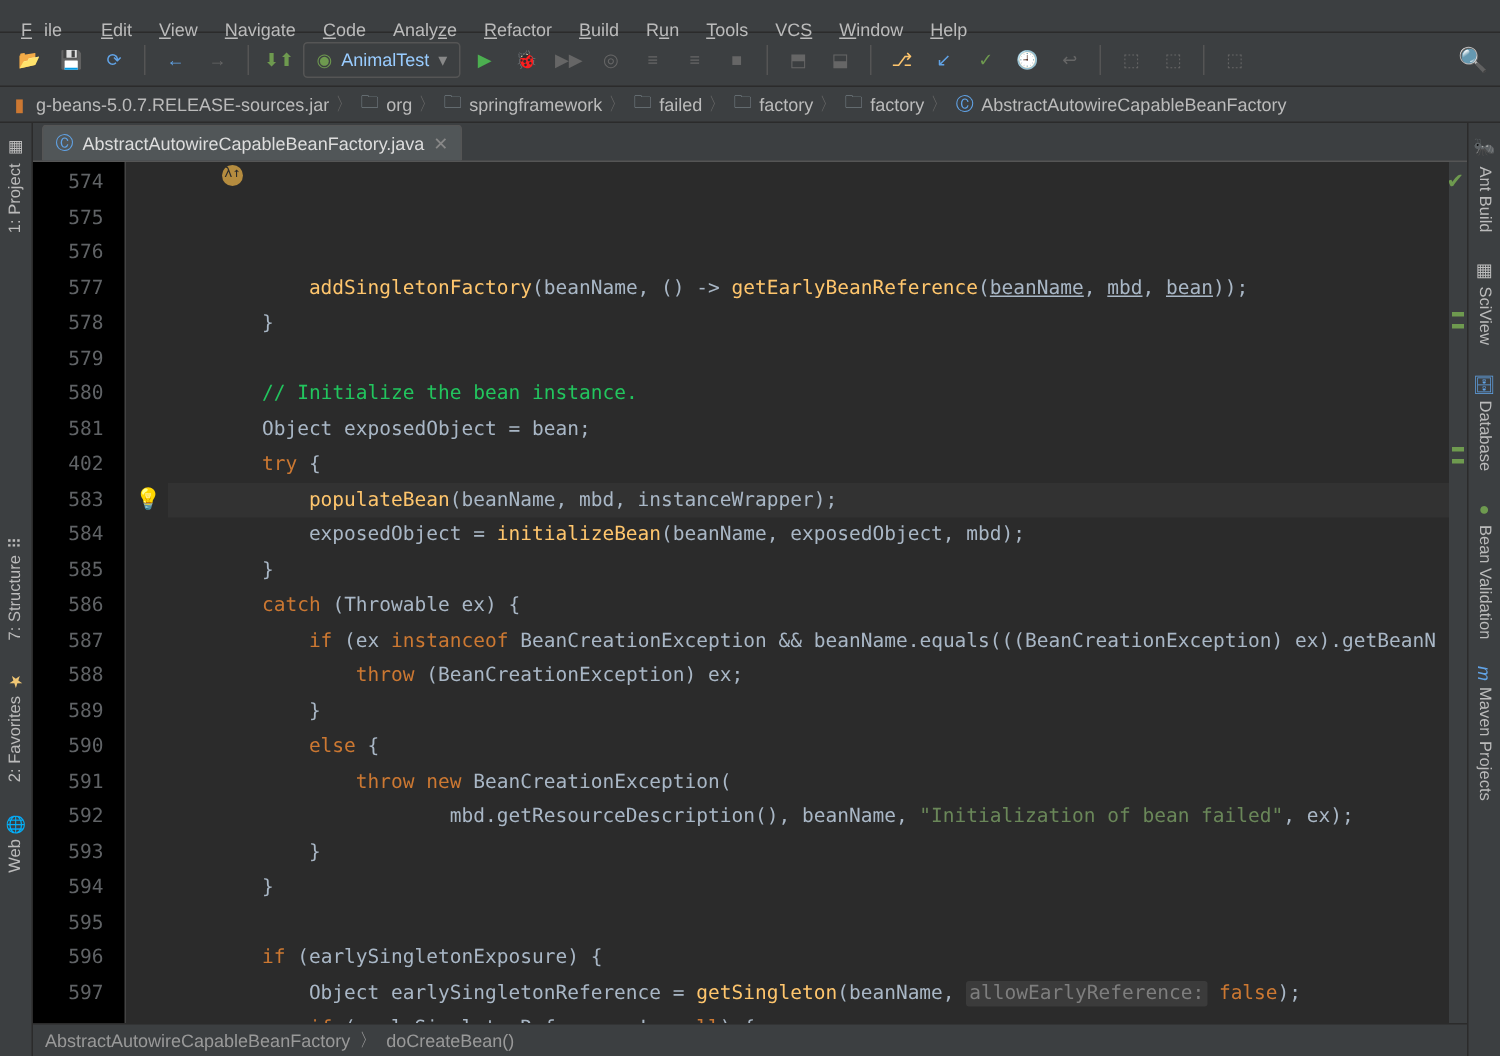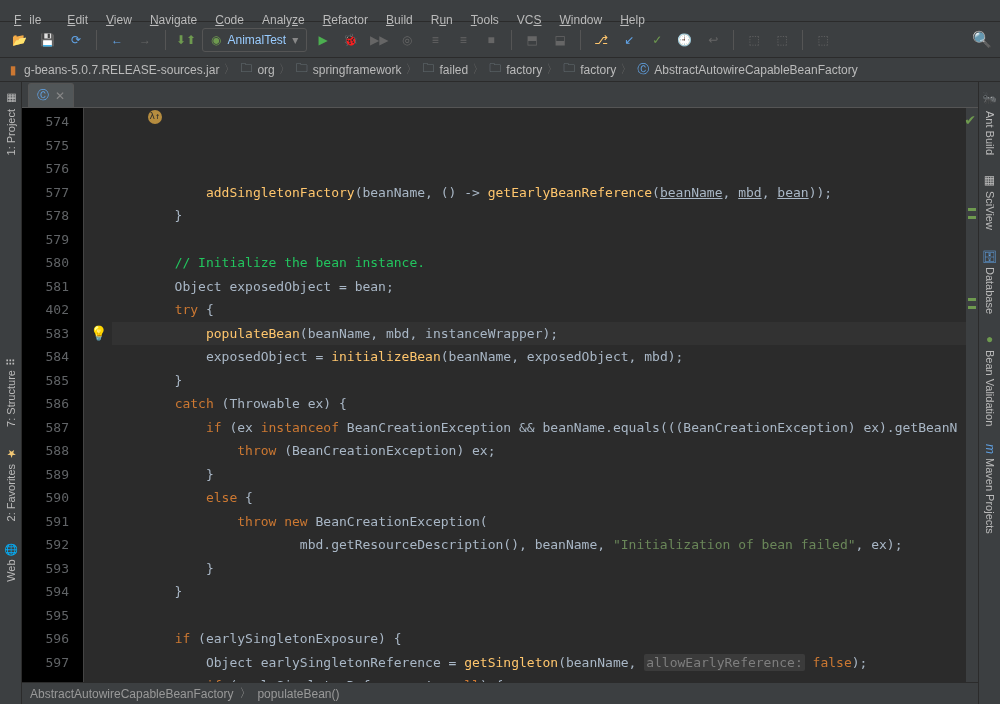"AbstractAutowireCapableBeanFactory.java" span { html: none -> <span>AbstractAutowireCapableBeanFactory.java</span> }
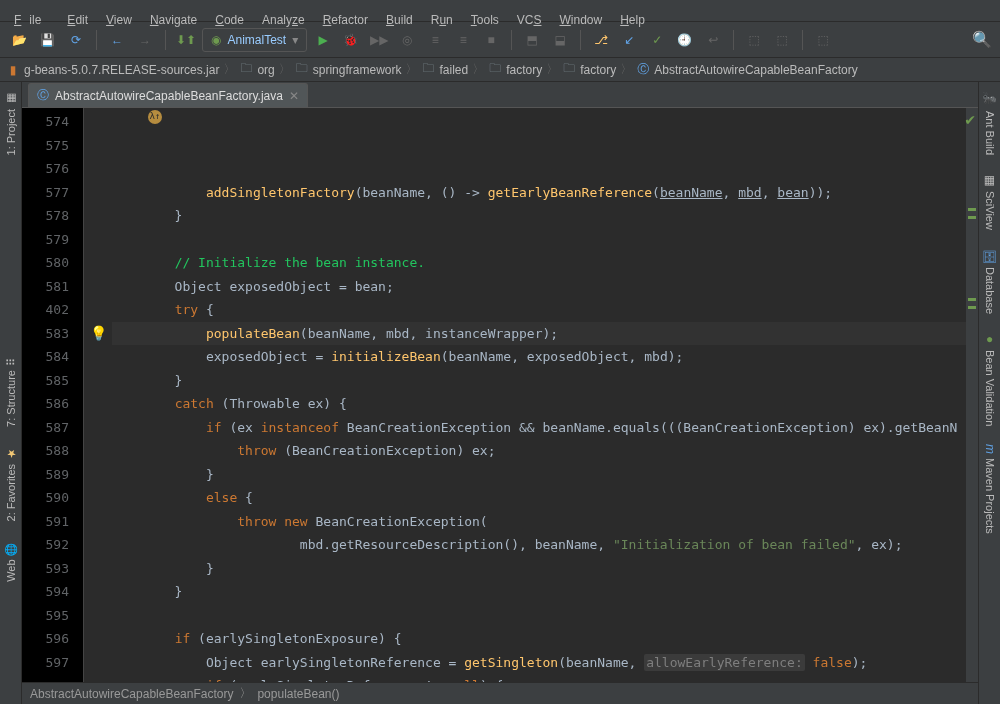"populateBean()" span { text: populateBean -> doCreateBean }
